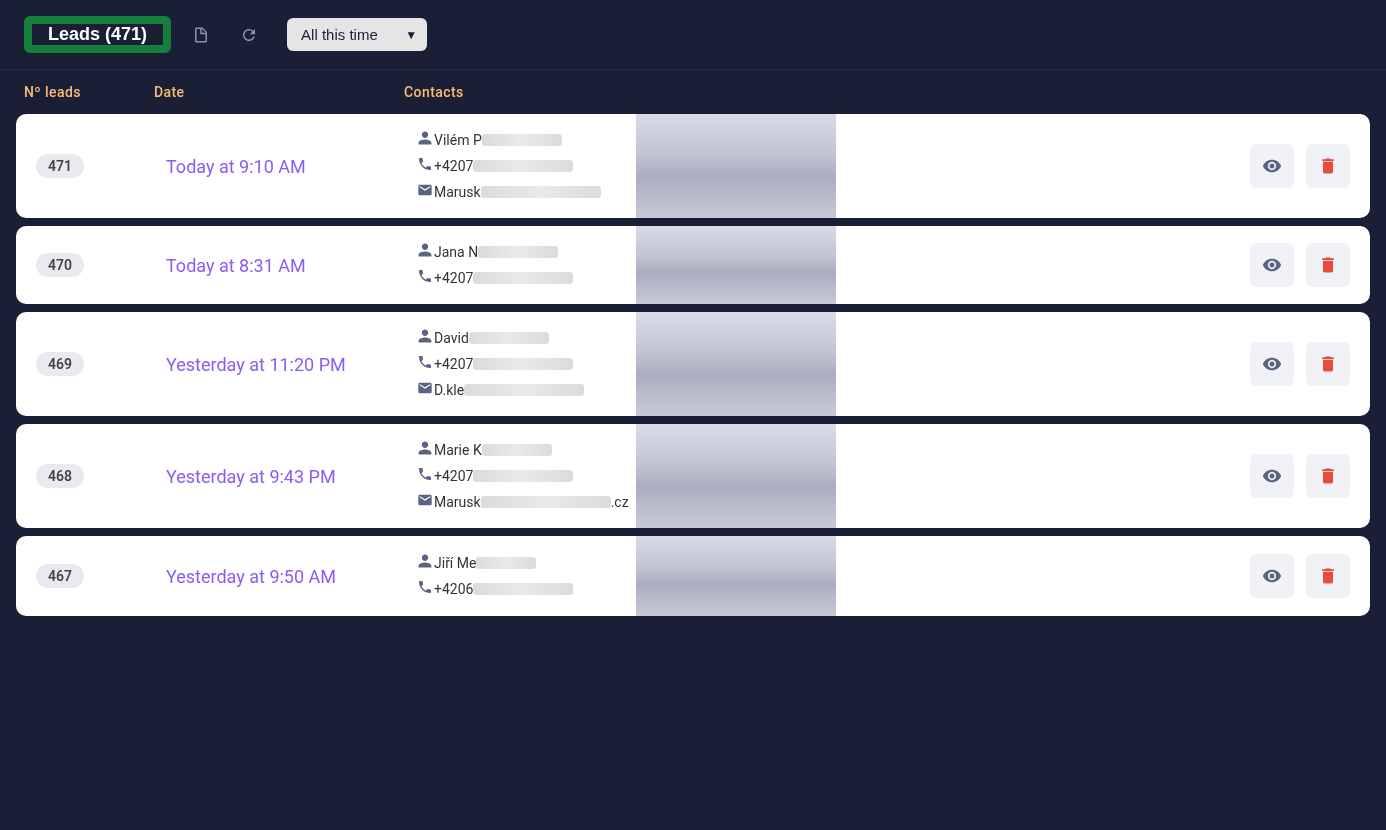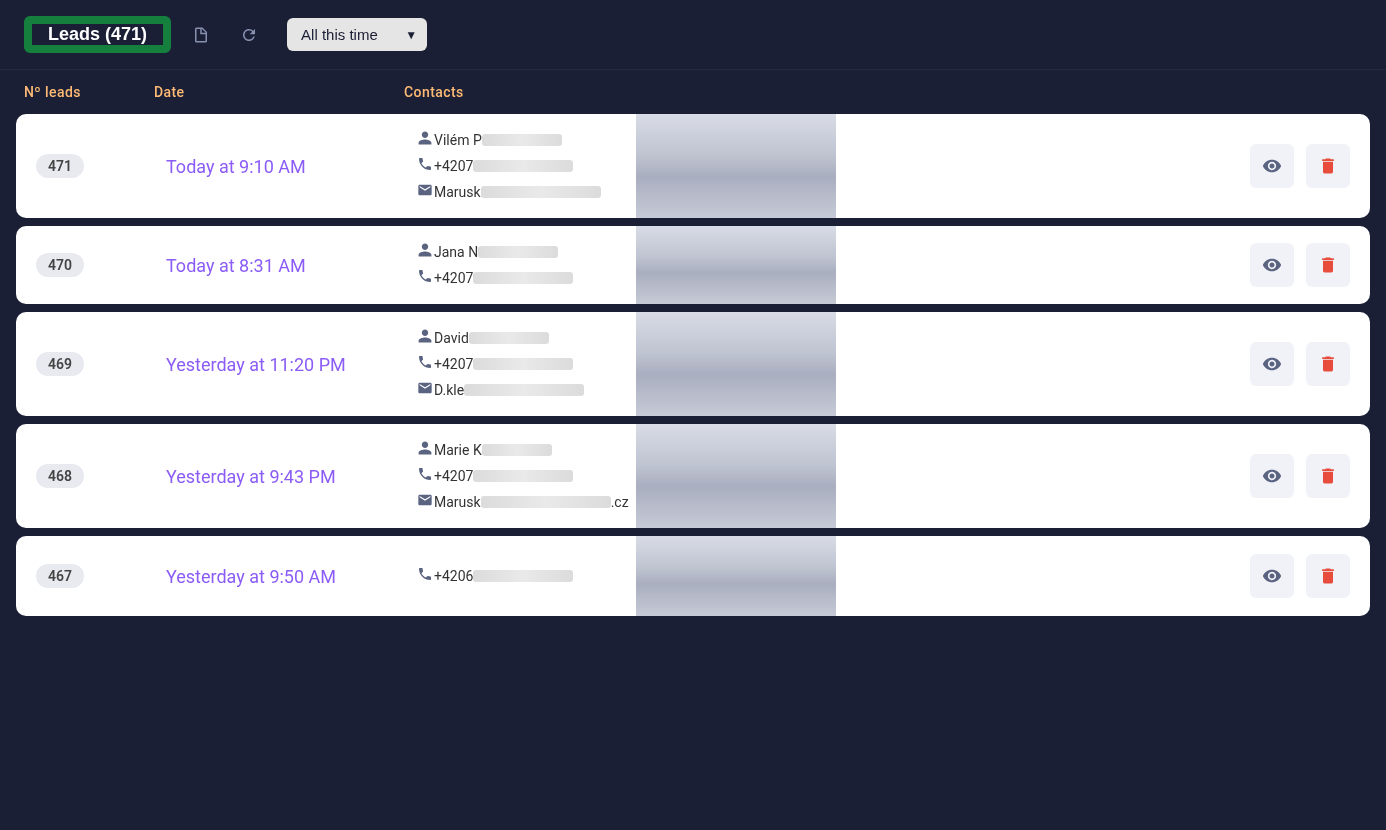"Jiří Me" div.contact-line { html: none -> <div> <span> <svg> <path></path> </svg> </span> <span>Jiří Me</span> <span></span> </div> }
